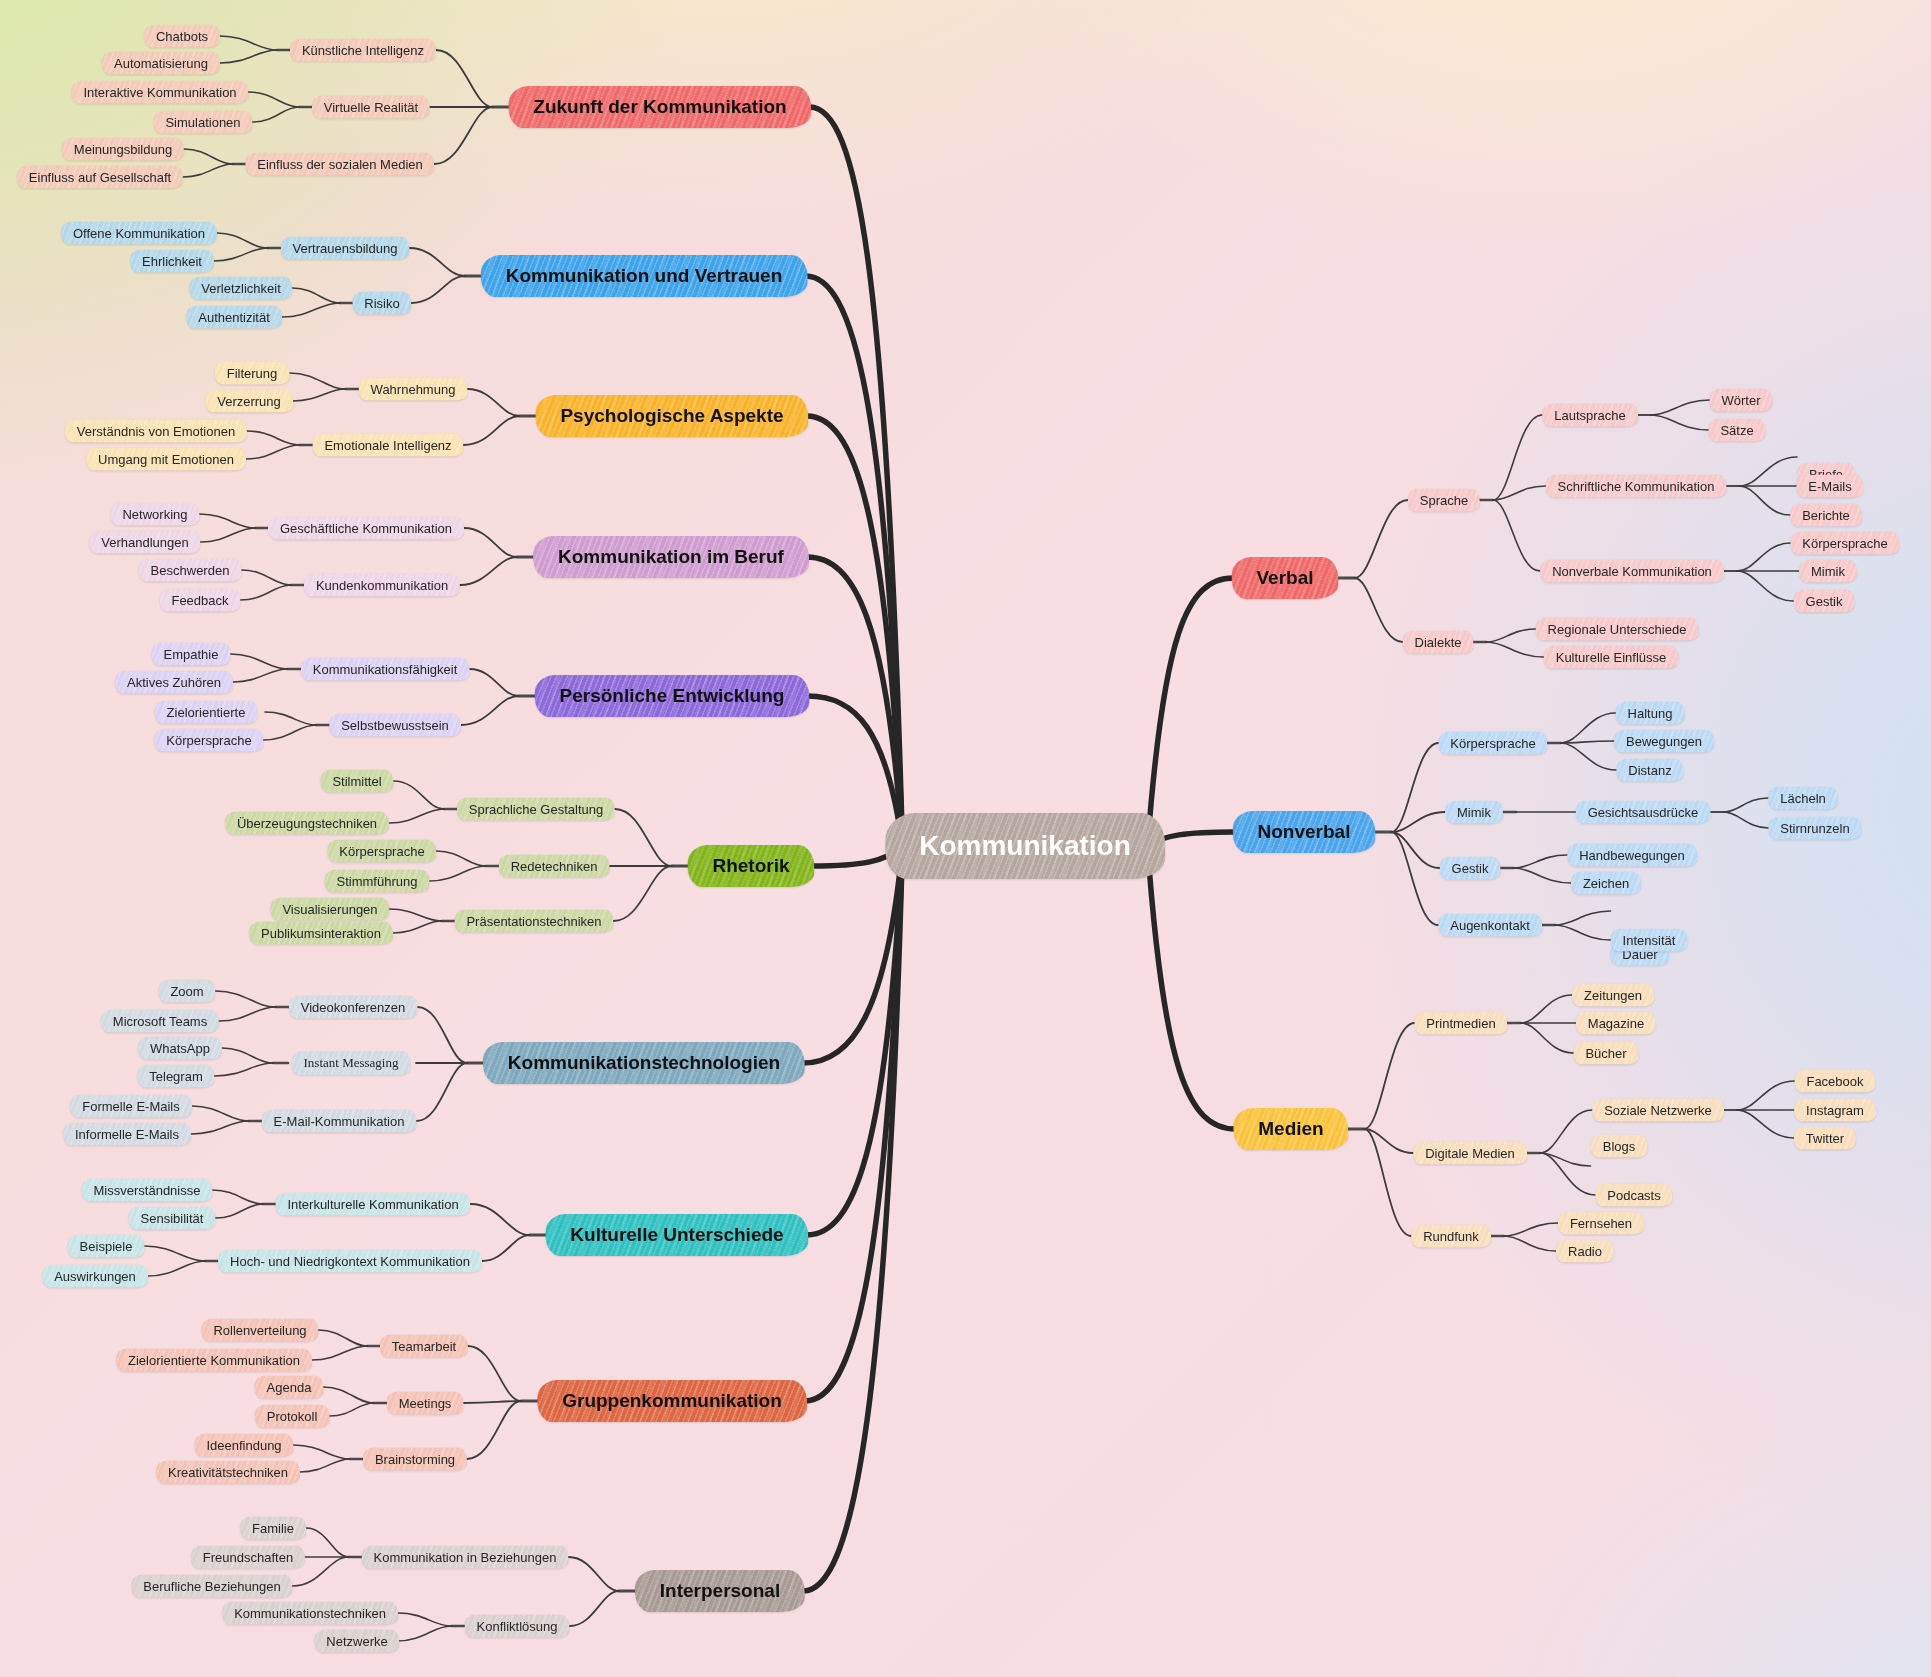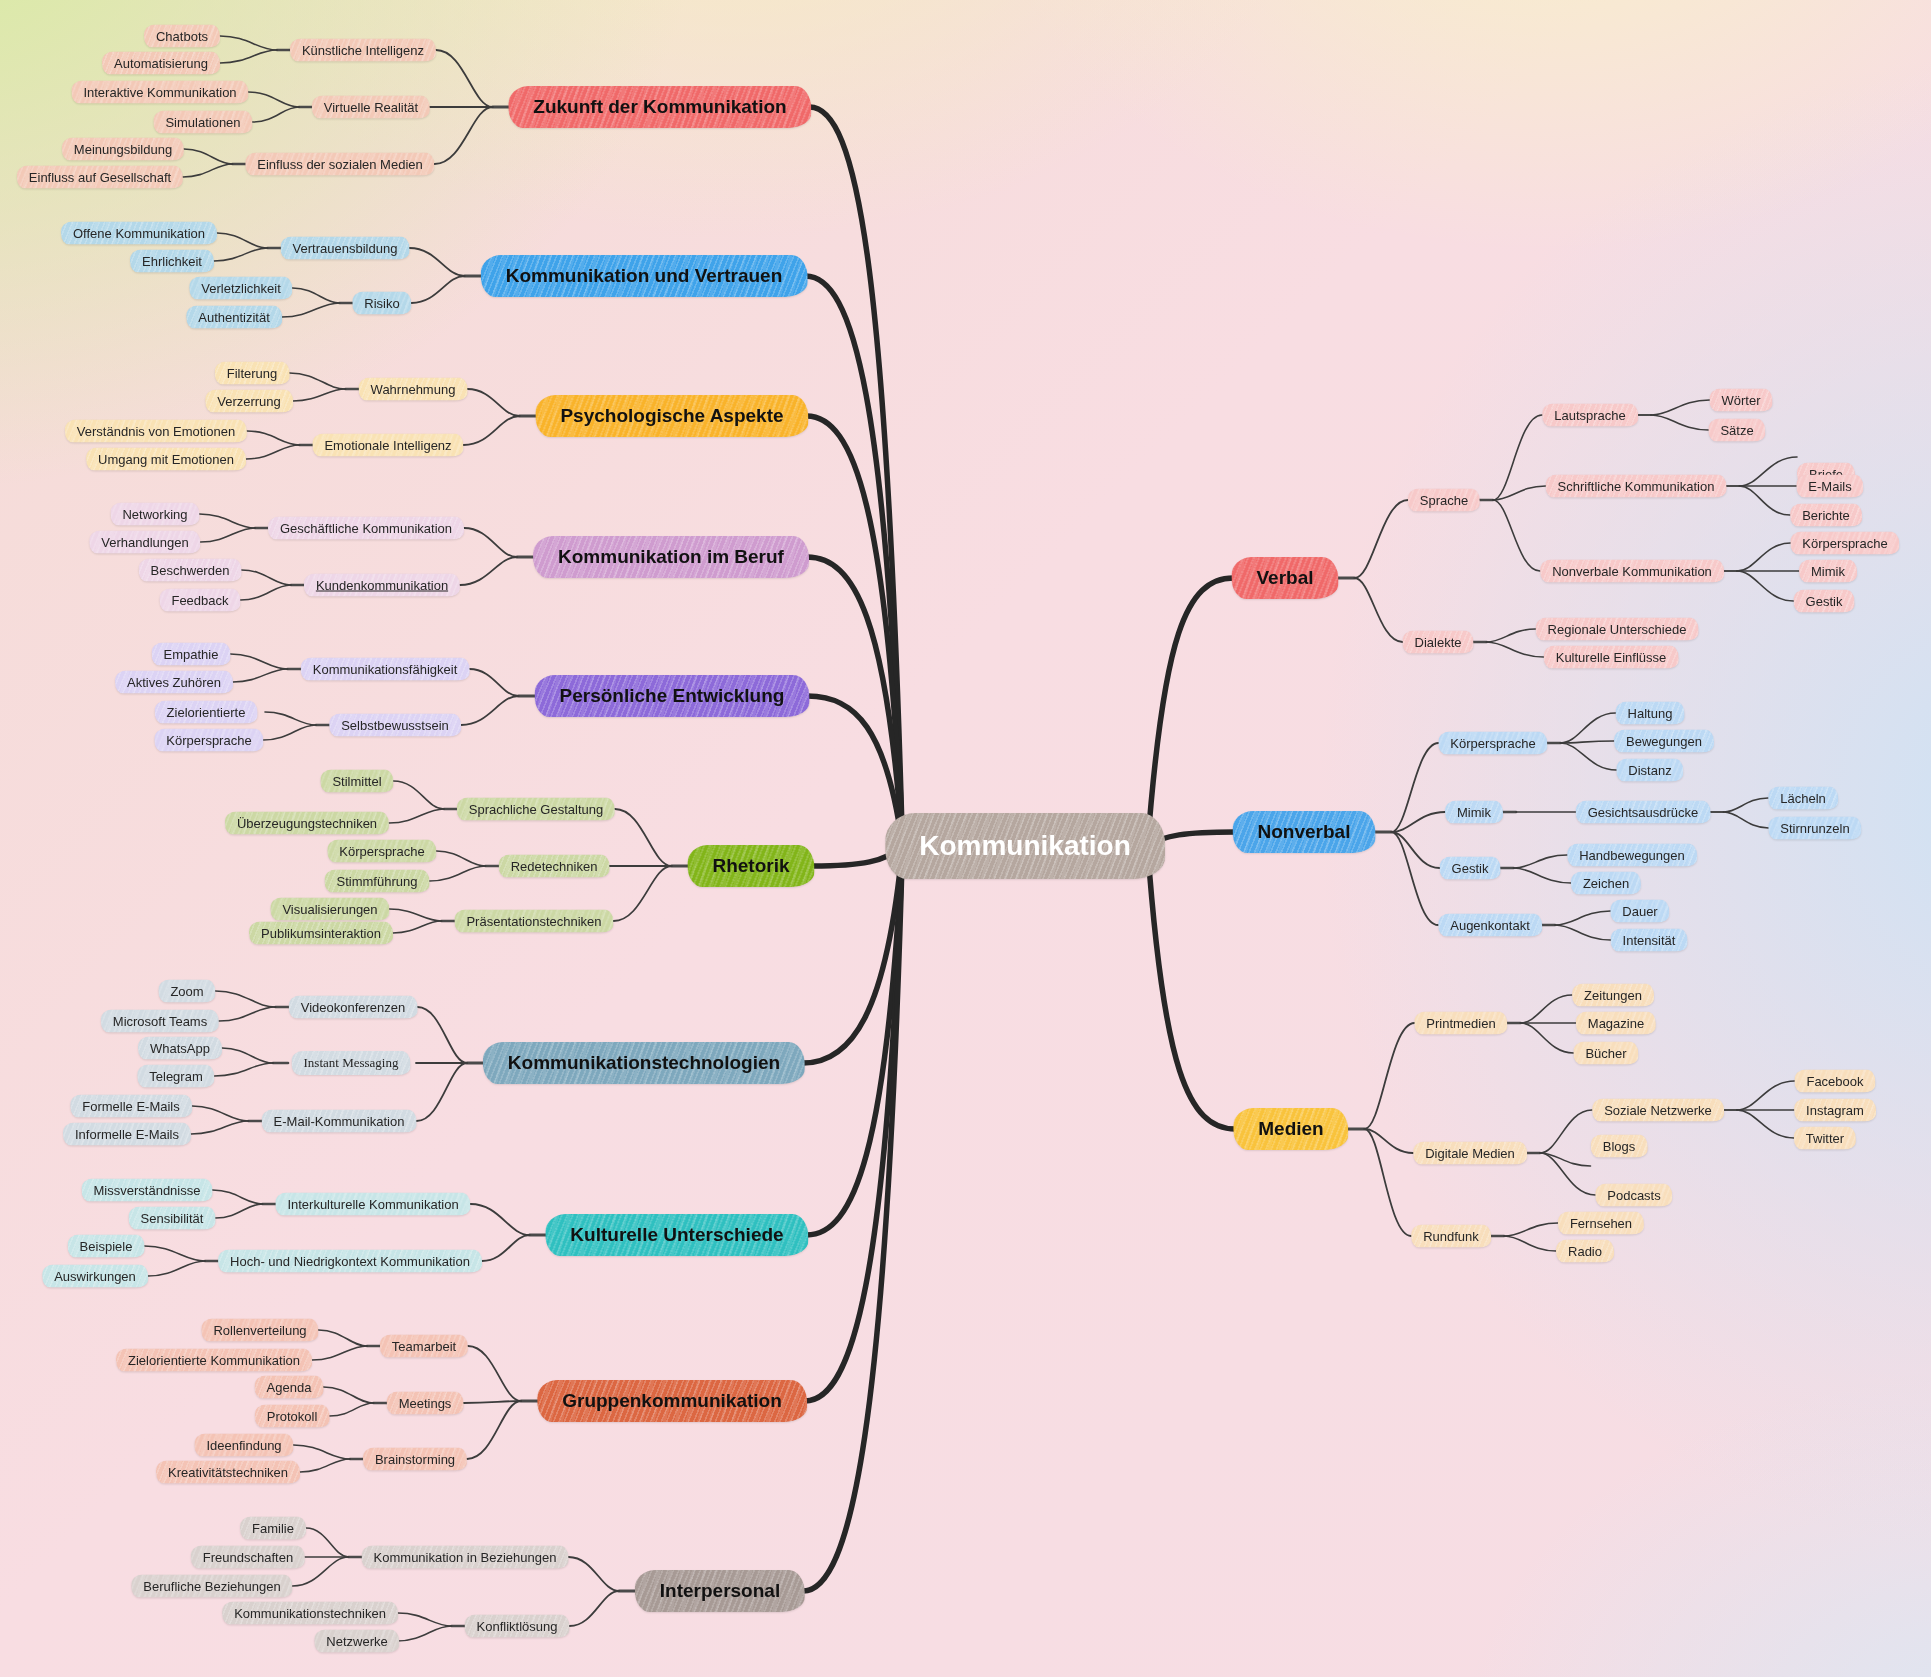"Kundenkommunikation" div.node { text-decoration: underline -> none }
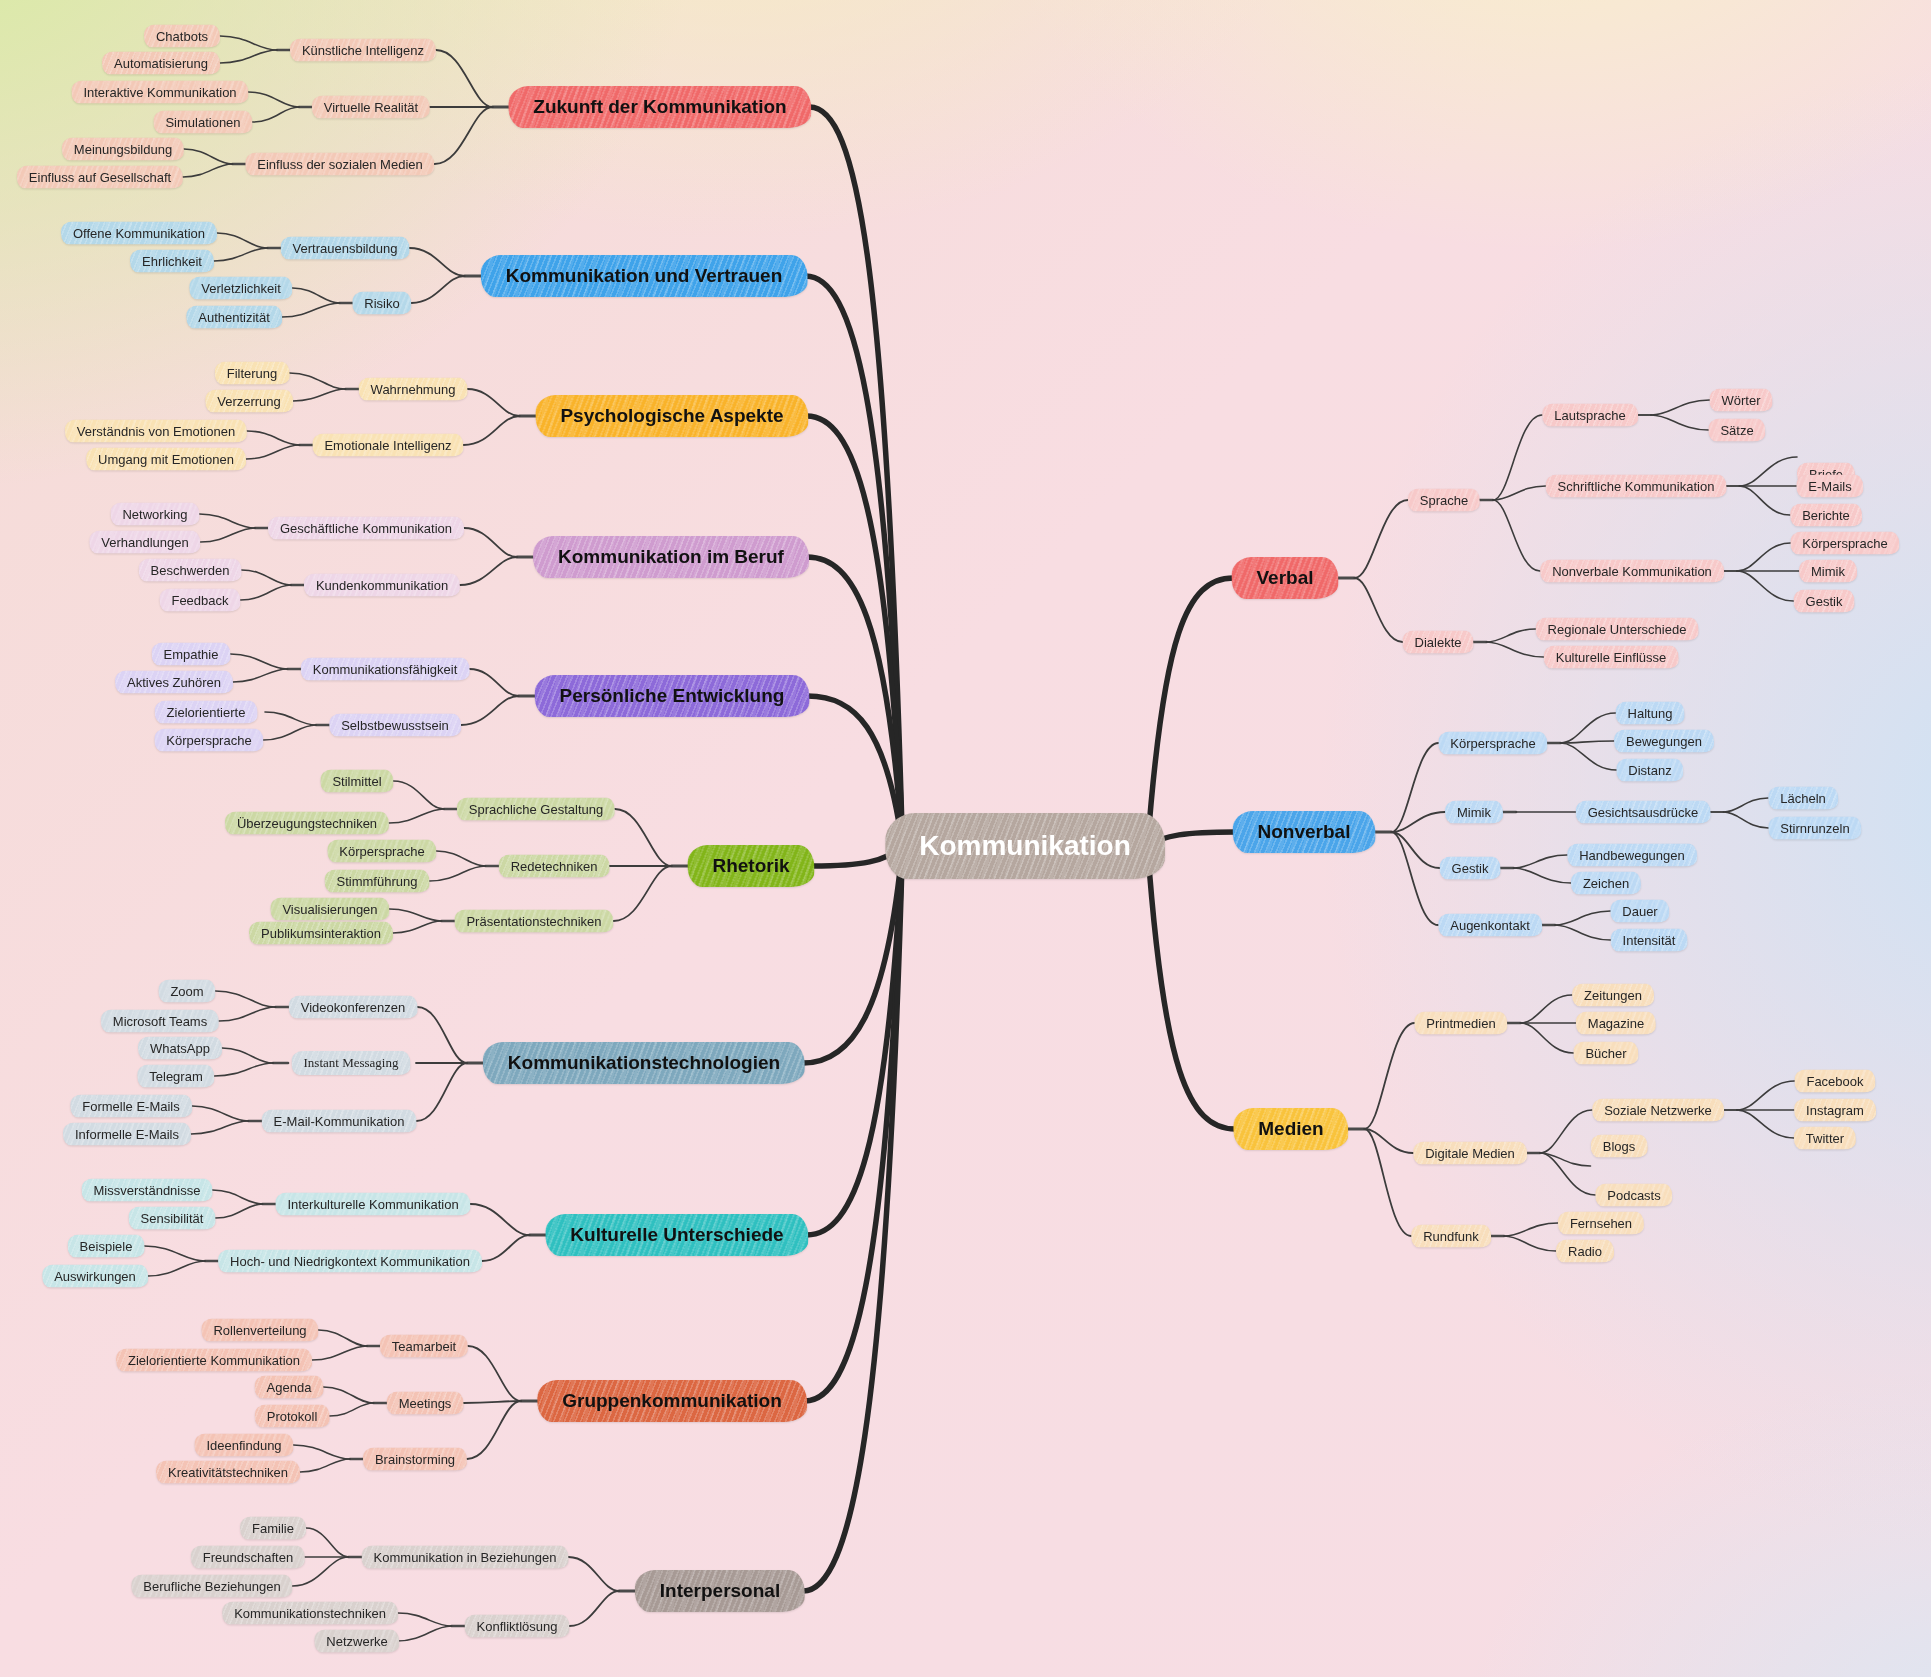"Dauer" div.node { top: 911px -> 954px }
